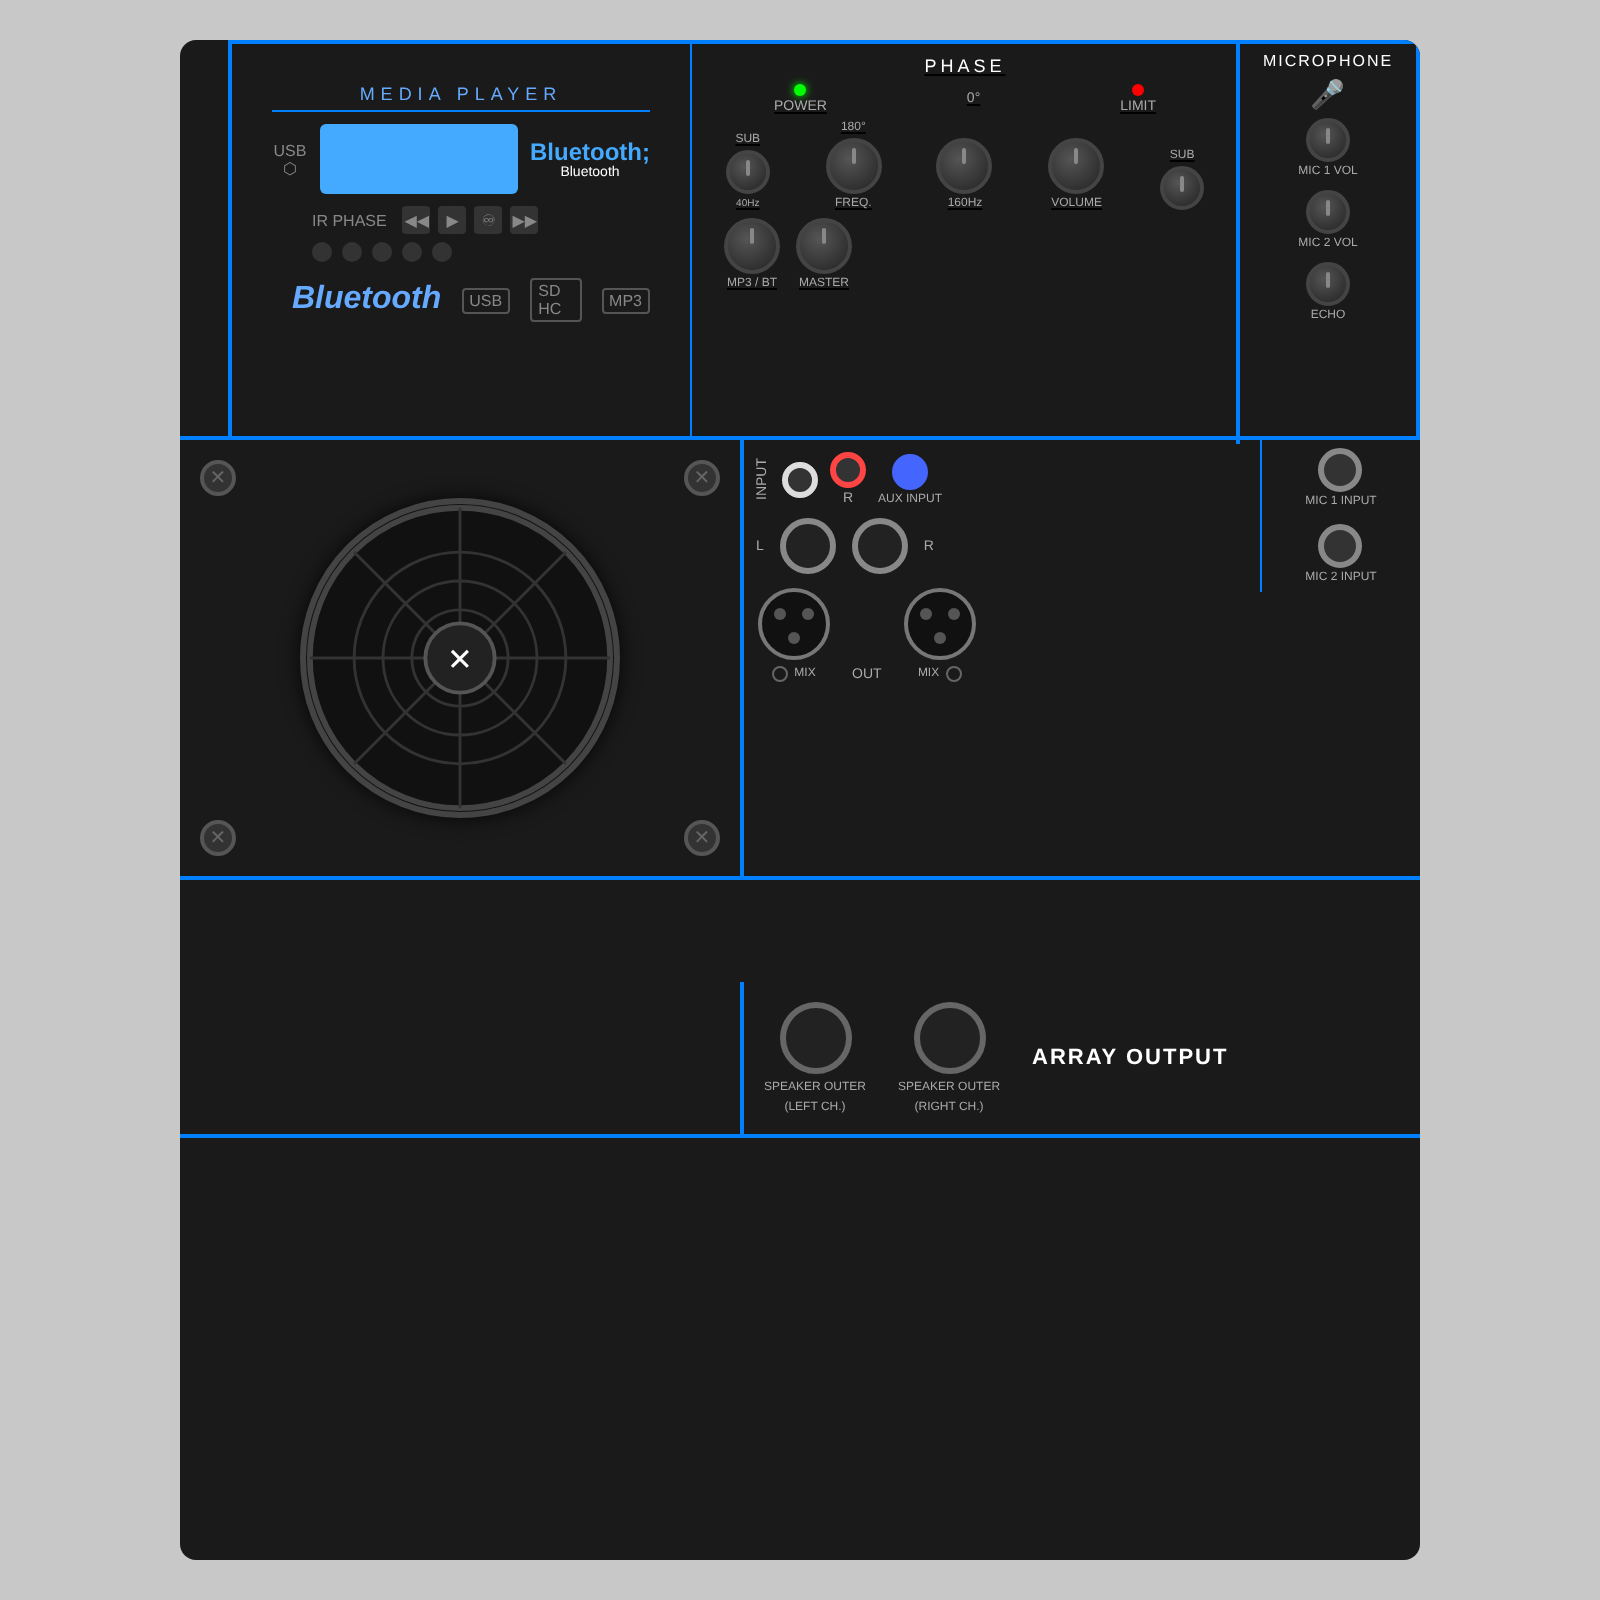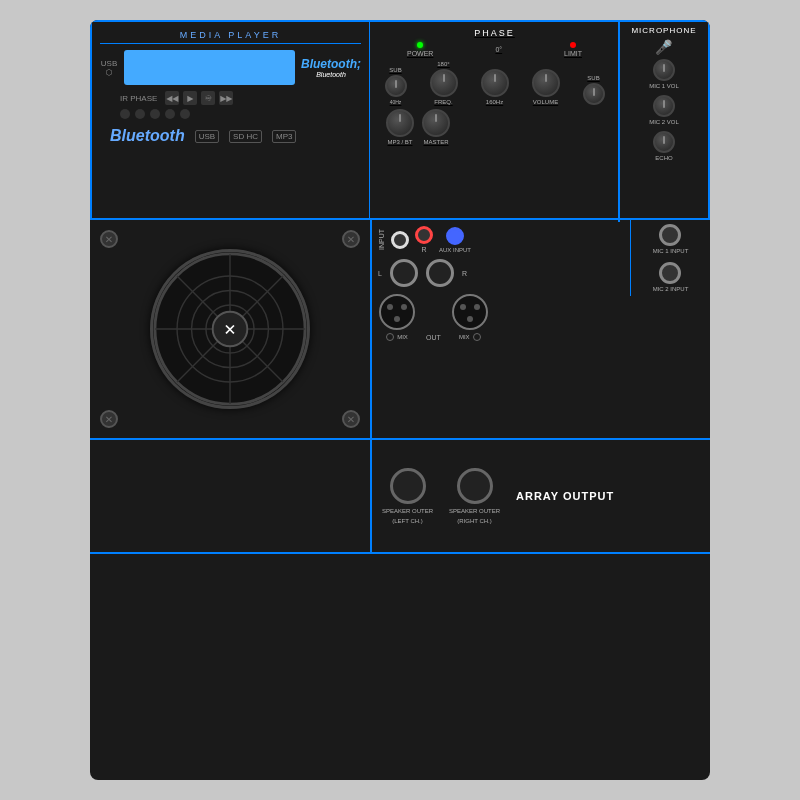"MEDIA PLAYER" .media-player-section { margin-left: none -> 24px; padding: 8px -> 20px; width: 280px -> 232px }
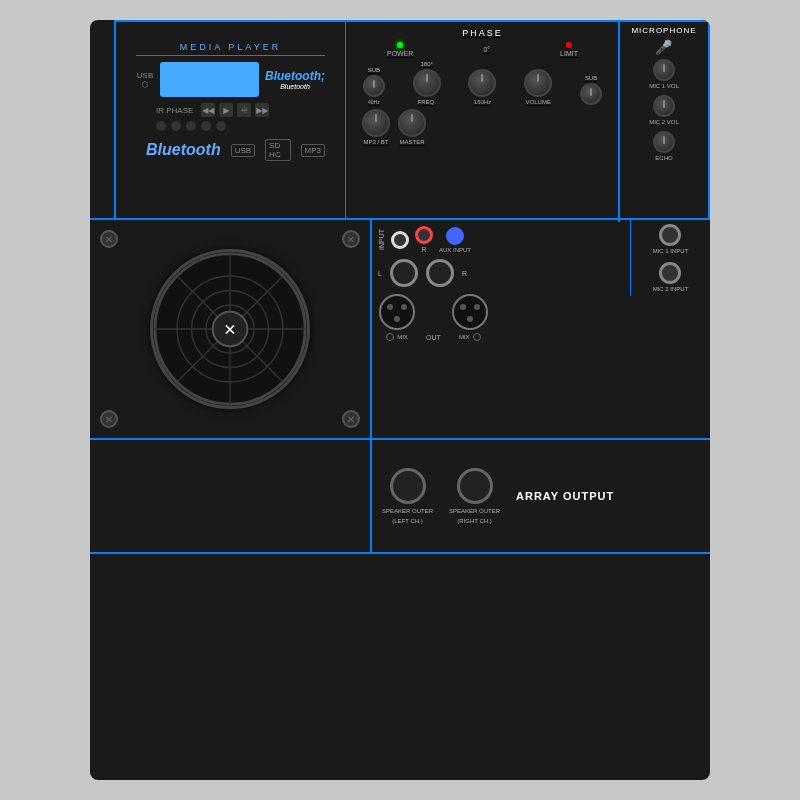"Bluetooth;" div { font-style: italic -> none }
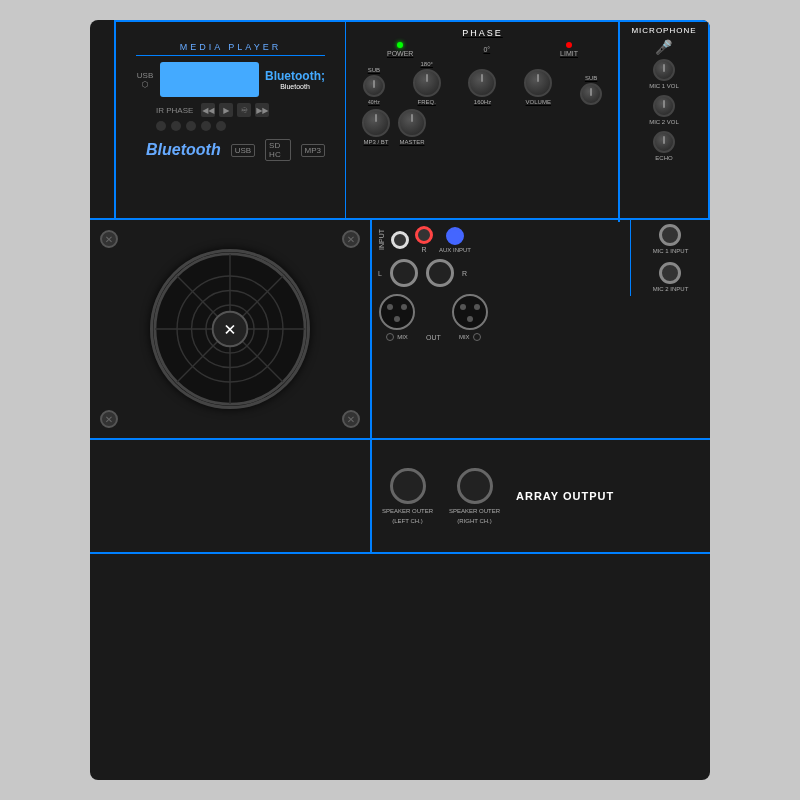"ARRAY OUTPUT" .speaker-section { align-items: none -> flex-end; height: 114px -> 129px }
